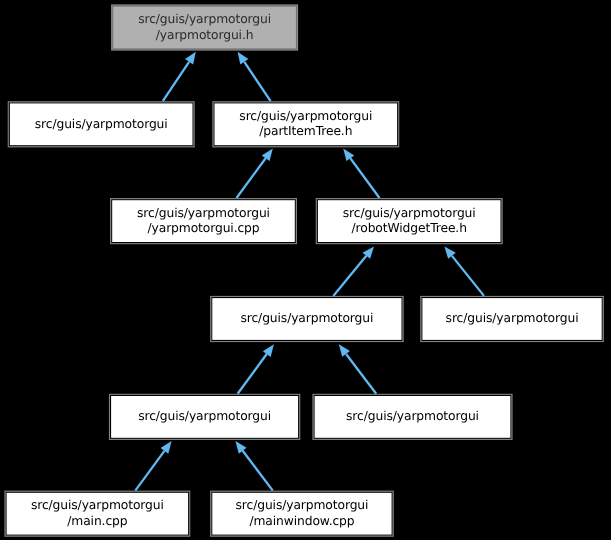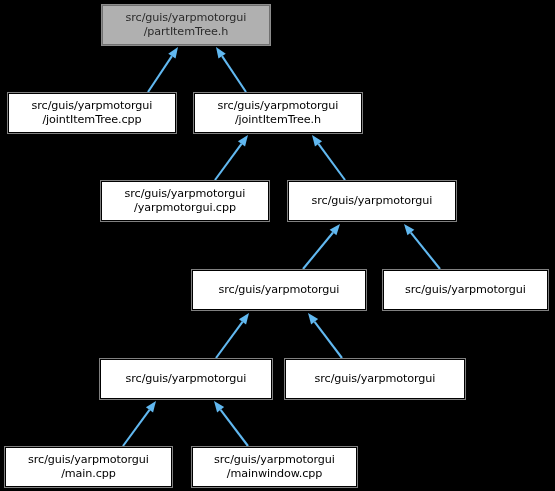"/partItemTree.h" span.l2 { text: /partItemTree.h -> /yarpmotorgui.h }
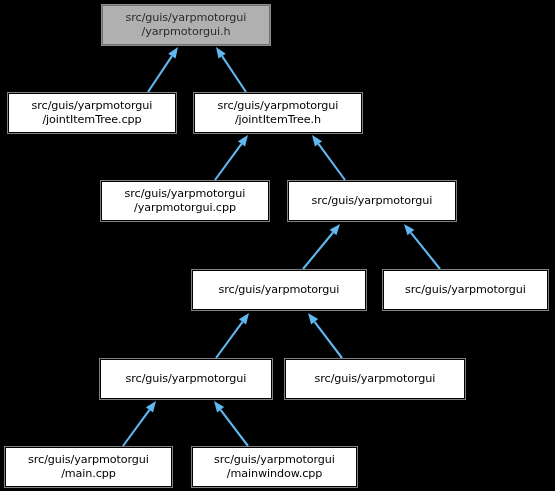"/jointItemTree.cpp" span.l2 { html: <span>/jointItemTree.cpp</span> -> none }
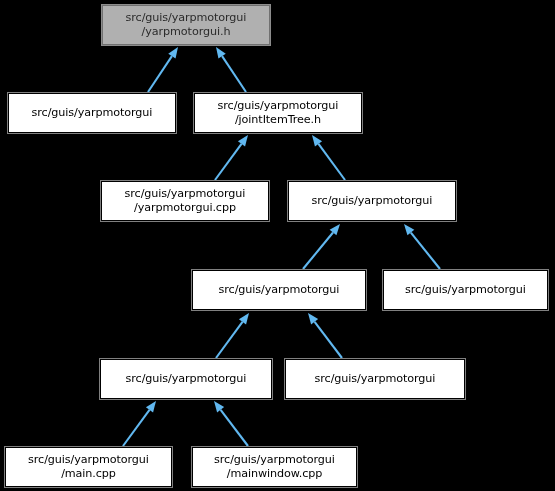"/jointItemTree.h" span.l2 { text: /jointItemTree.h -> /partItemTree.h }
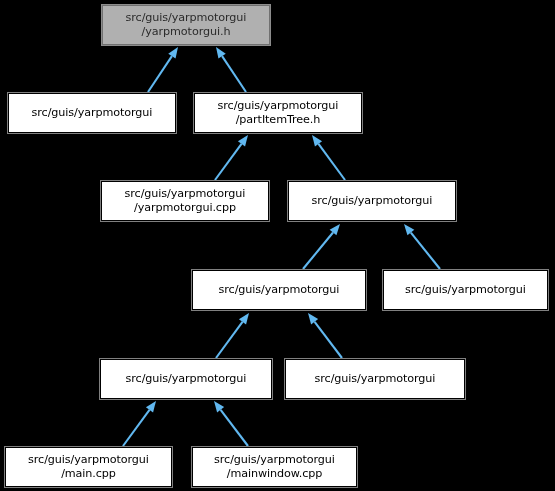"/robotWidgetTree.h" span.l2 { html: none -> <span>/robotWidgetTree.h</span> }
